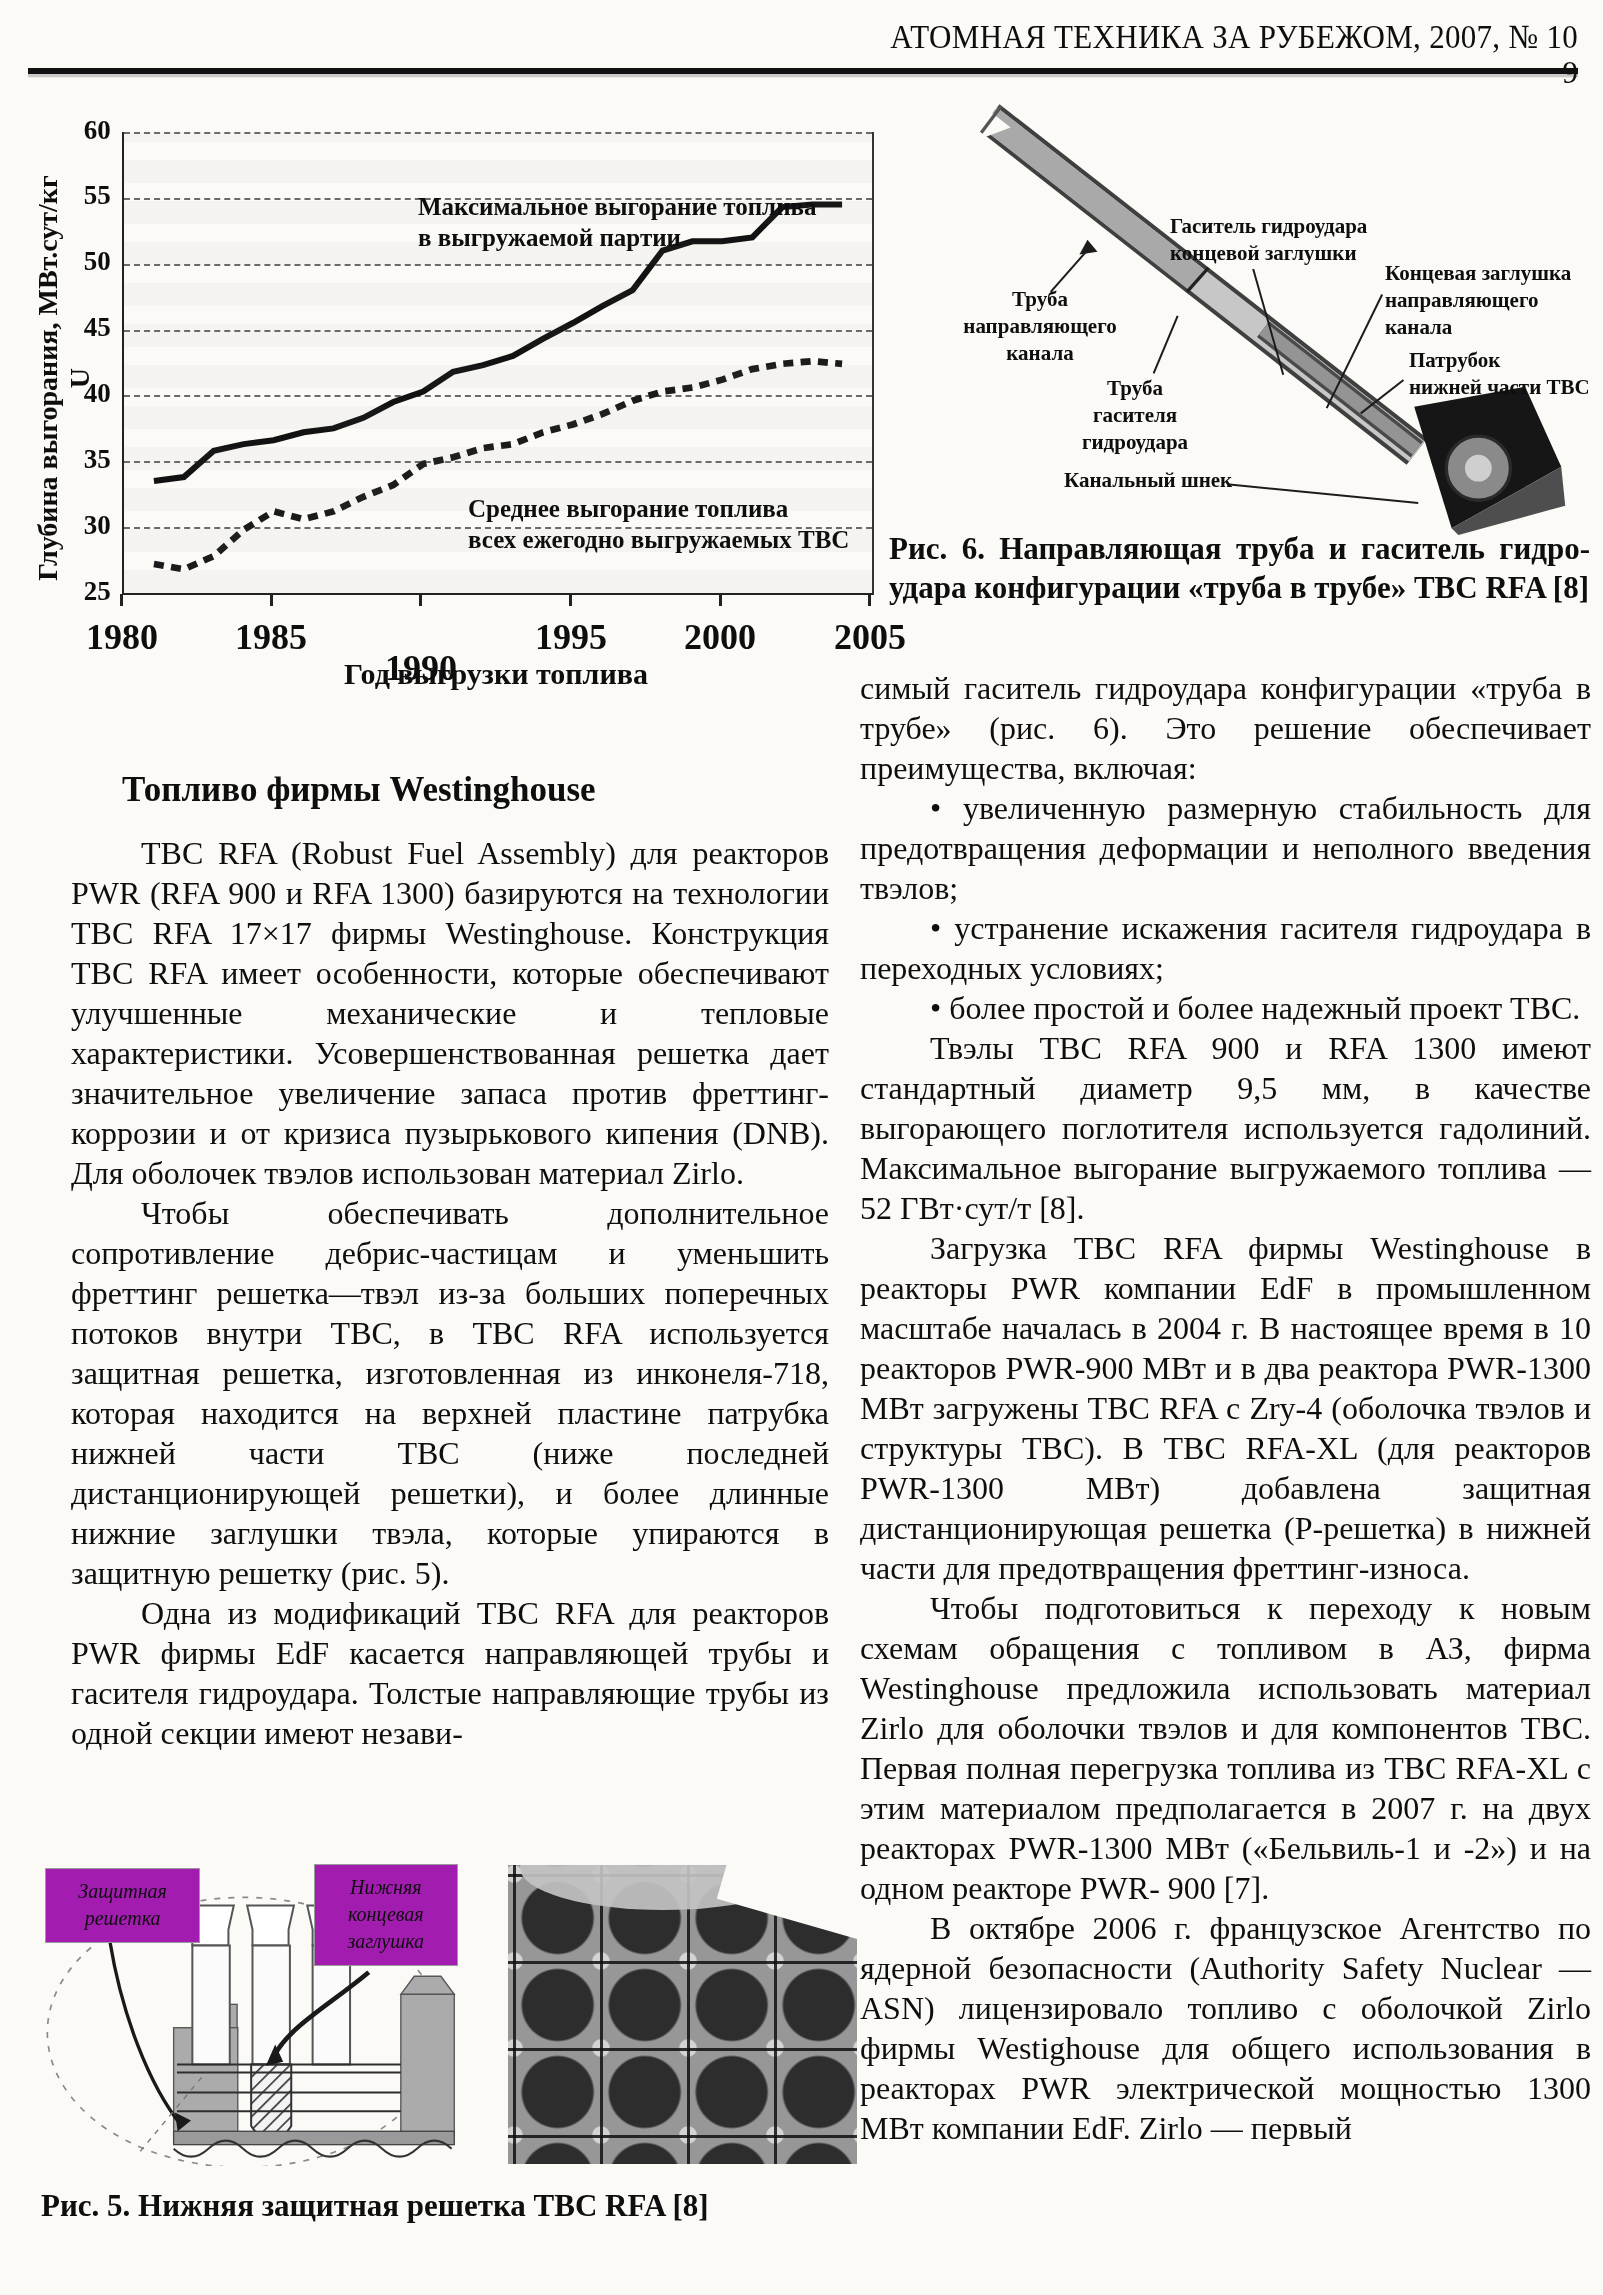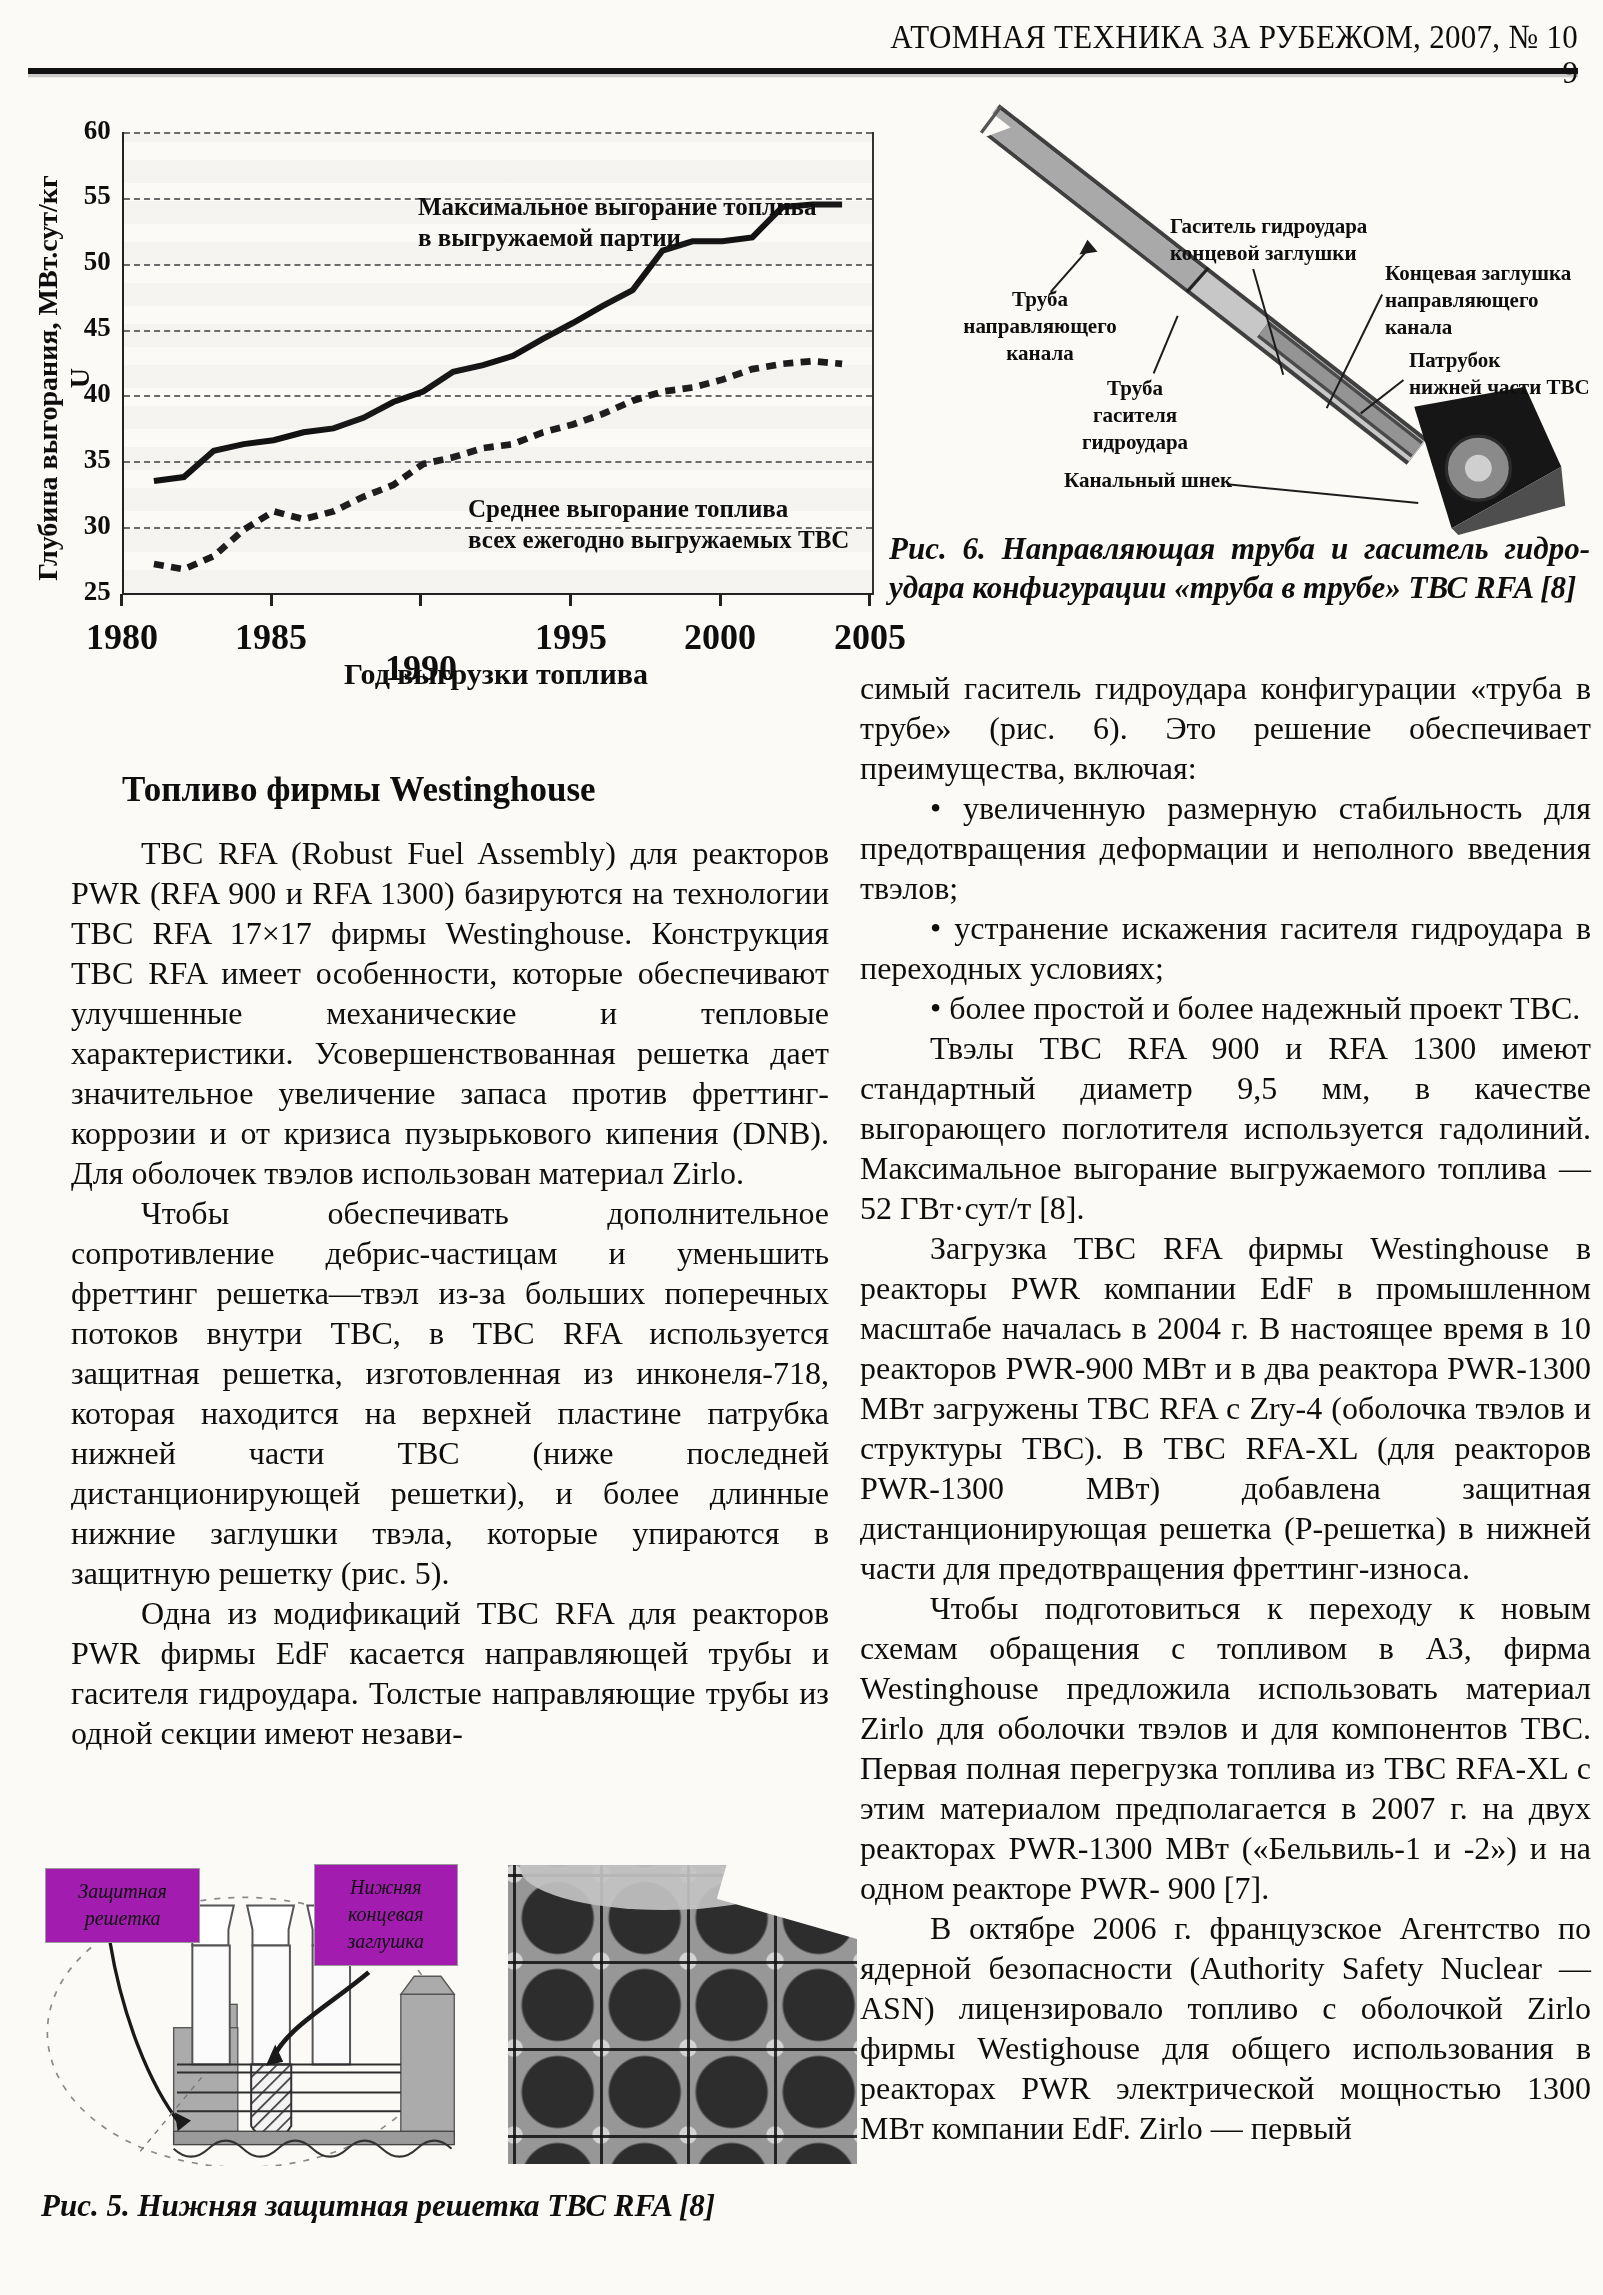"Рис. 6. Направляющая труба и" .caption { font-style: italic -> none }
